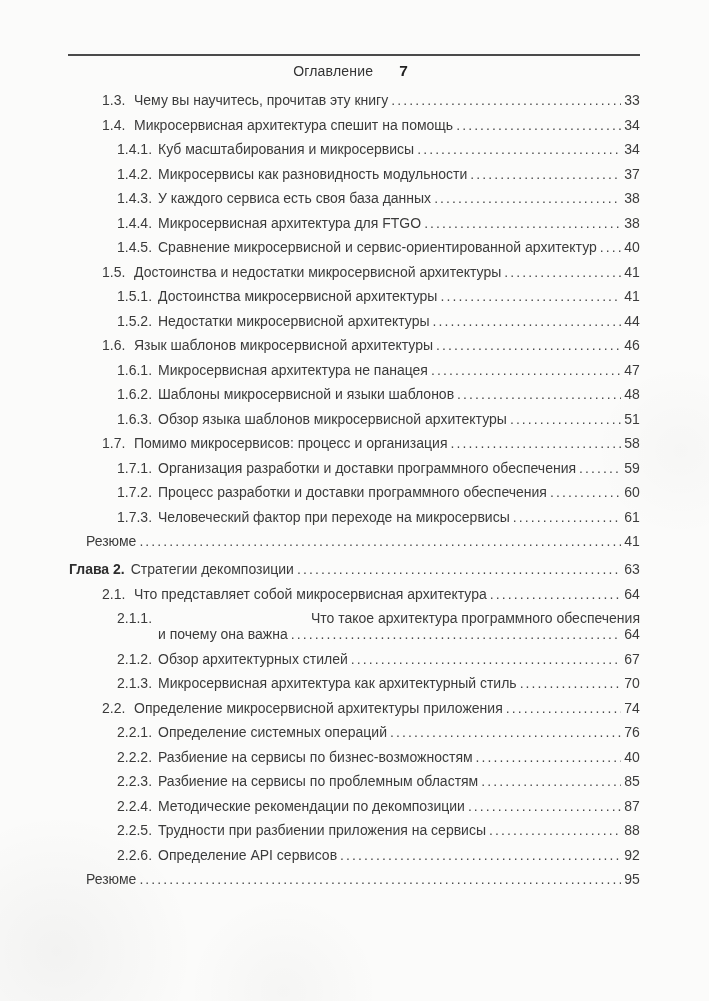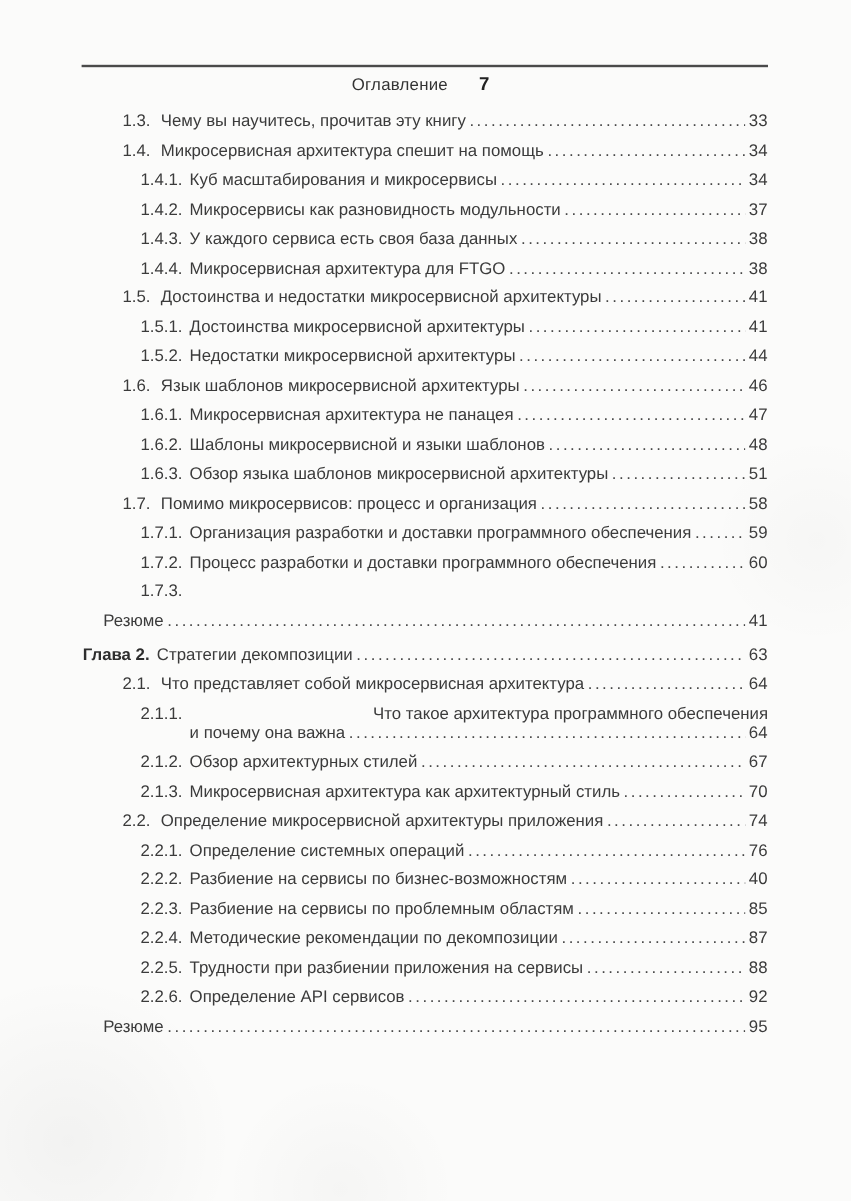"33" .pagenum { text-align: left -> center }
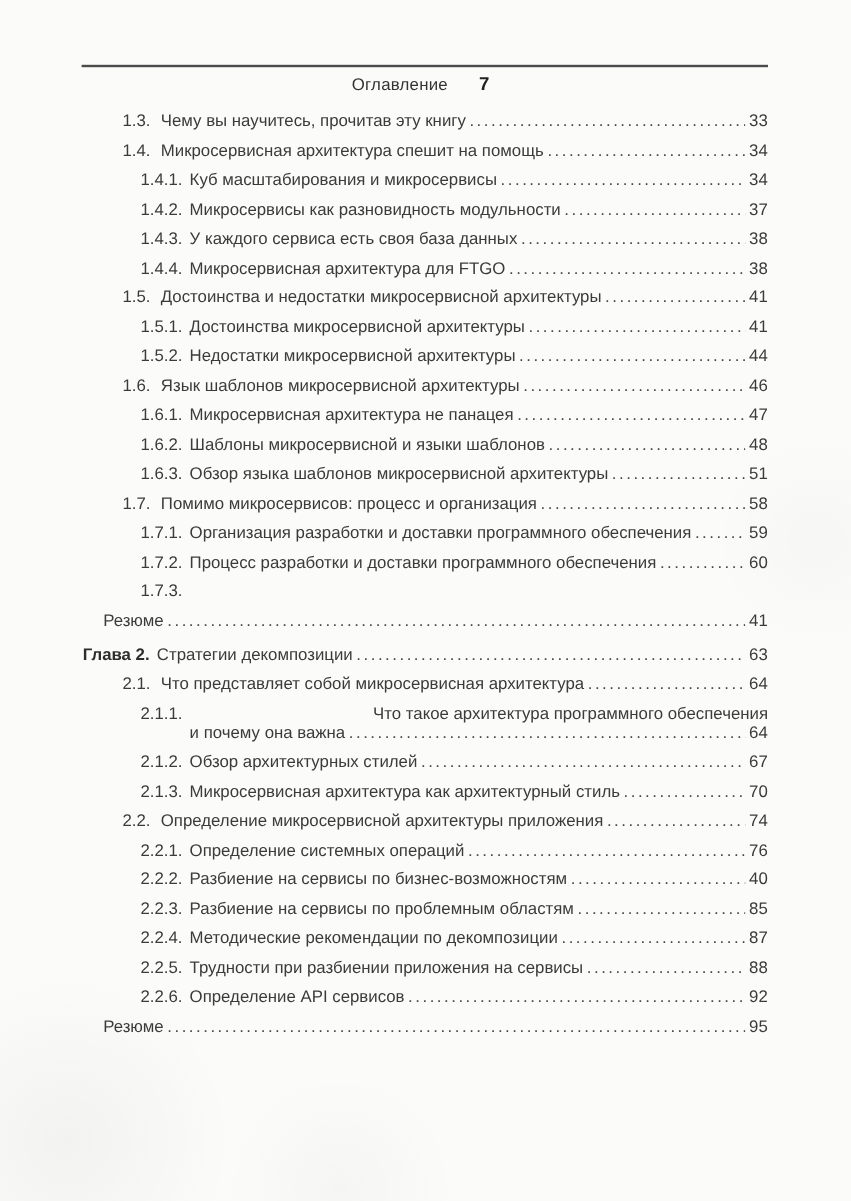"1.4.5." div.toc-row { html: none -> <div> <span>1.4.5.</span> <div> <div> <span>Сравнение микросервисной и сервис-ориентированной архитектур</span> <span></span> <span>40</span> </div> </div> </div> }
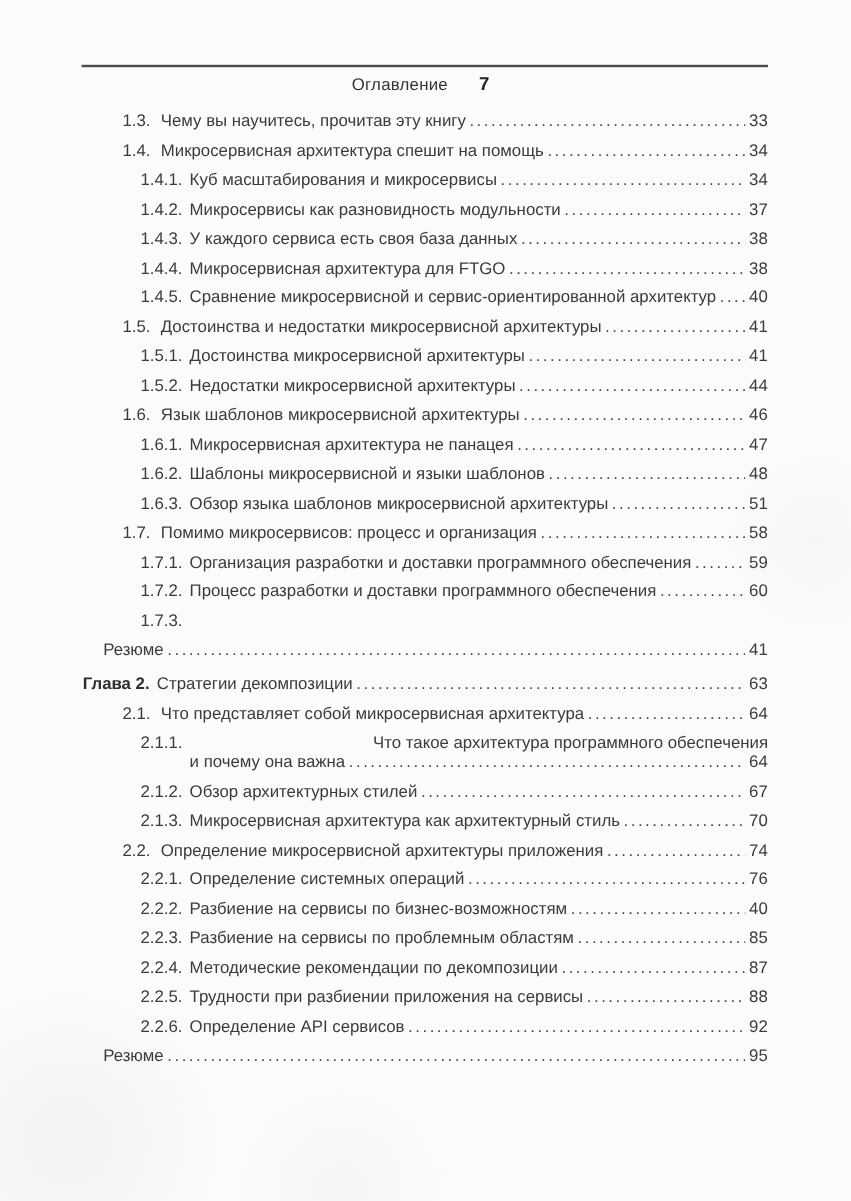"Человеческий фактор при переходе на" div.titles { html: none -> <div> <div> <span>Человеческий фактор при переходе на микросервисы</span> <span></span> <span>61</span> </div> </div> }
